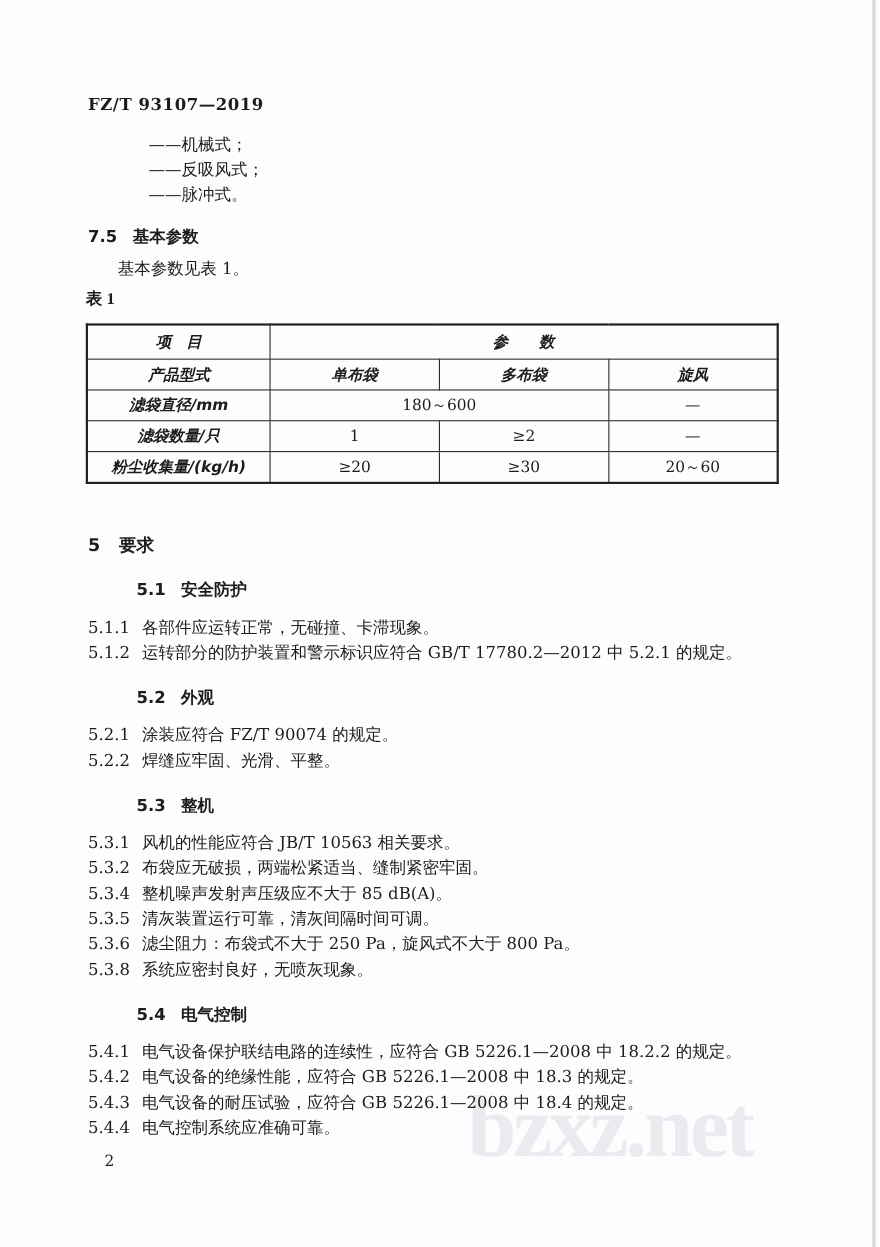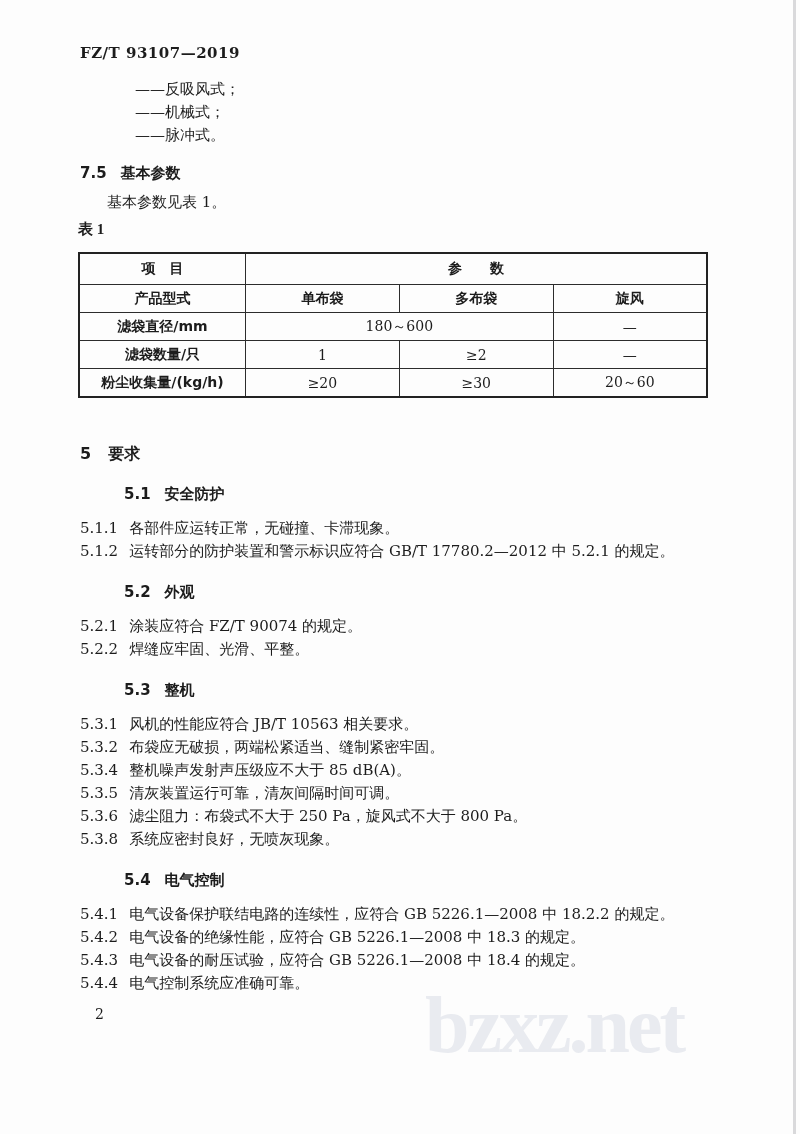"FZ/T 93107—2019" .content { padding: 44px 65px 0 80px -> 86px 65px 0 80px }
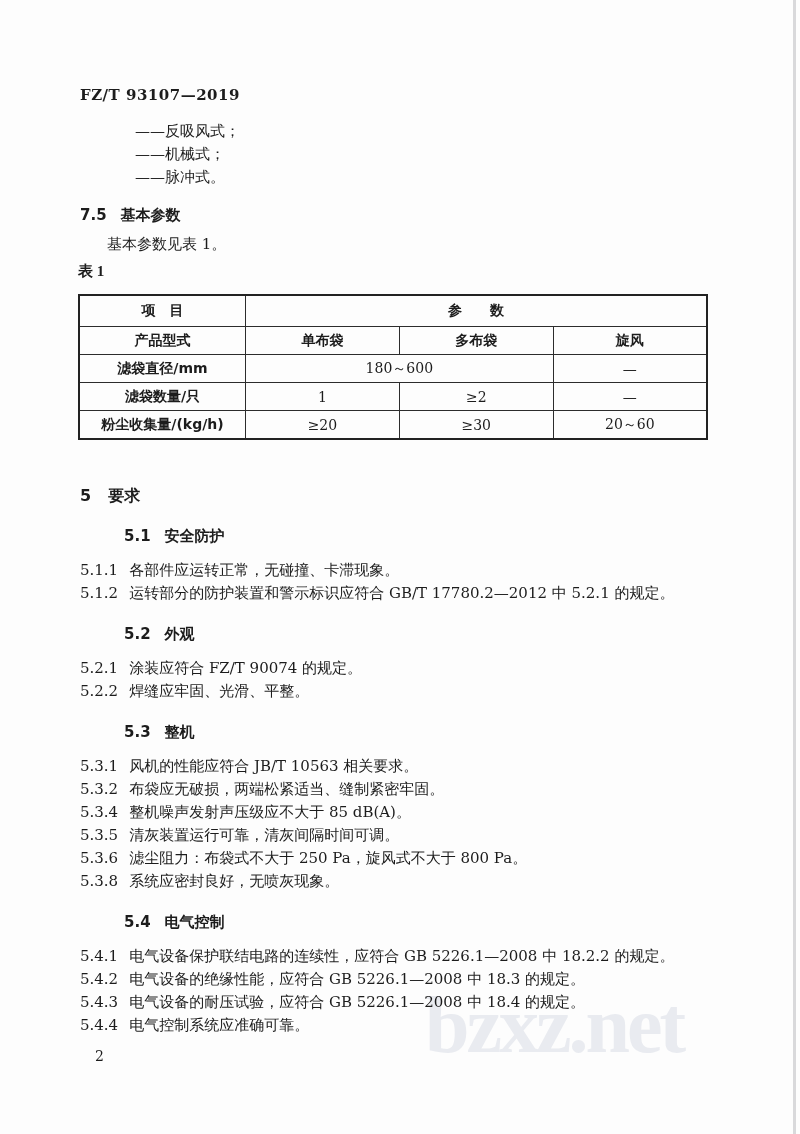"——反吸风式；" div.dash-item { order: before "——机械式；" -> after "——机械式；" }
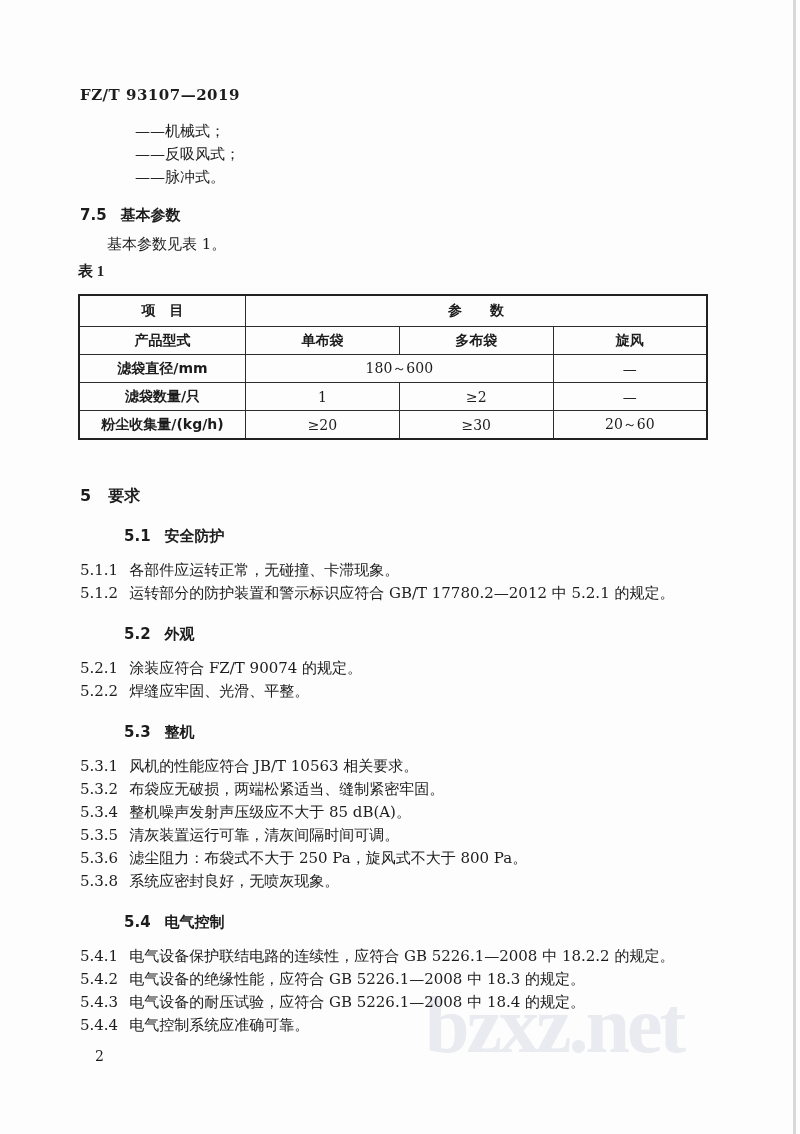"项 目" td.lbl { font-style: none -> italic }
